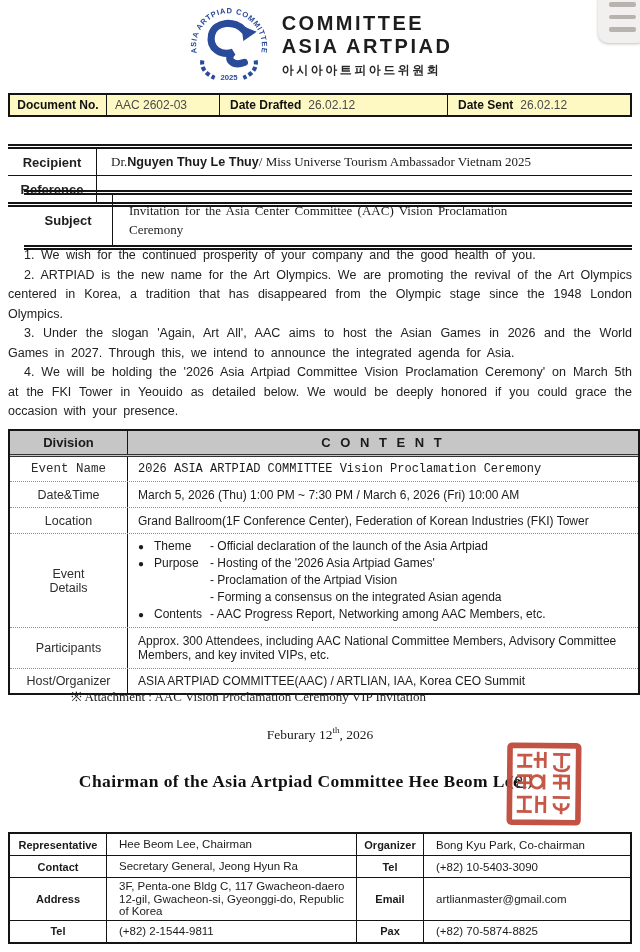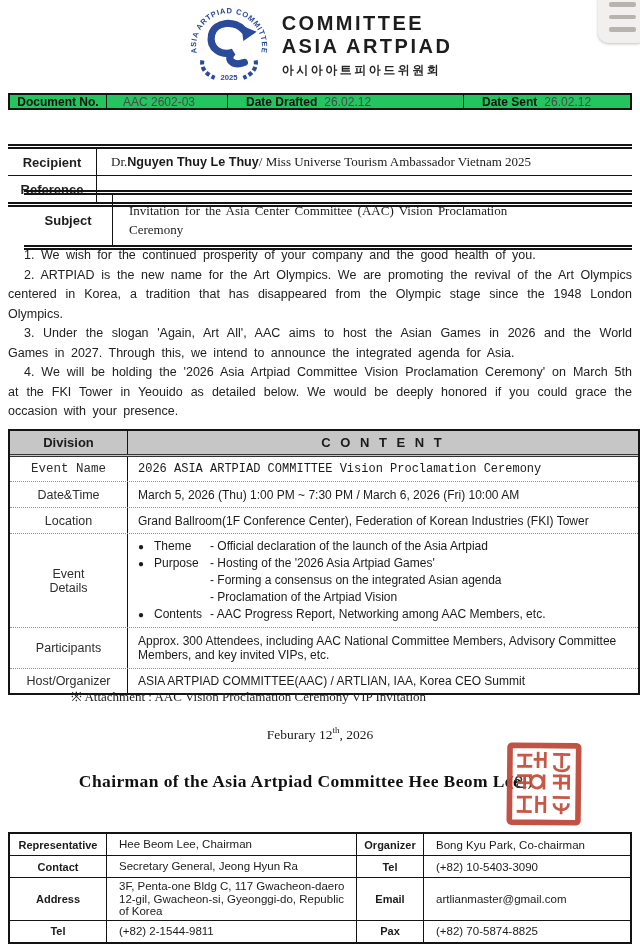"Document No." .docmeta { background: #22c55e -> #fef9c3; gap: 8px -> none; height: 17px -> 24px }
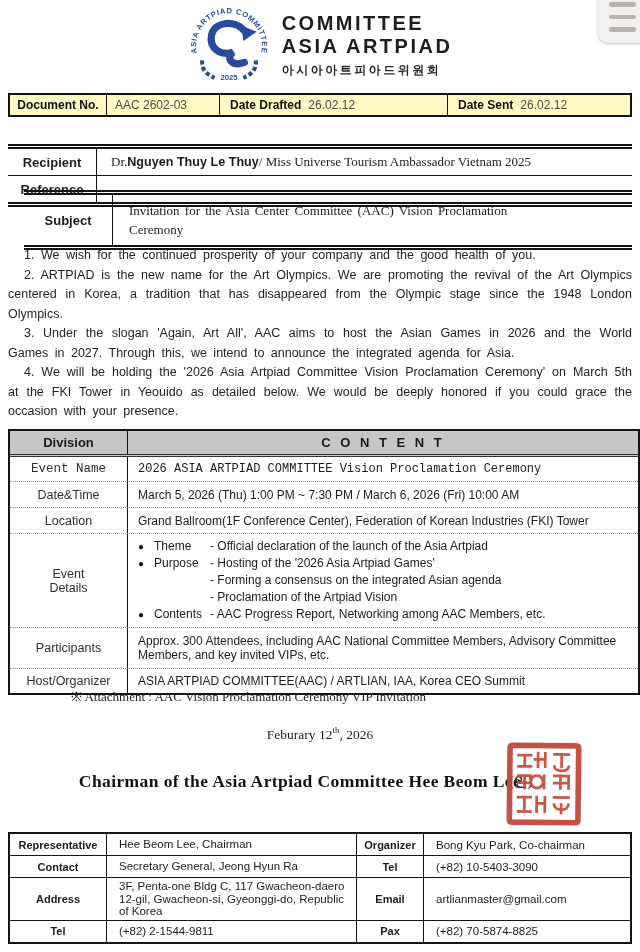"- Forming a consensus on" div.ed-line { order: before "- Proclamation of the Artpiad" -> after "- Proclamation of the Artpiad" }
